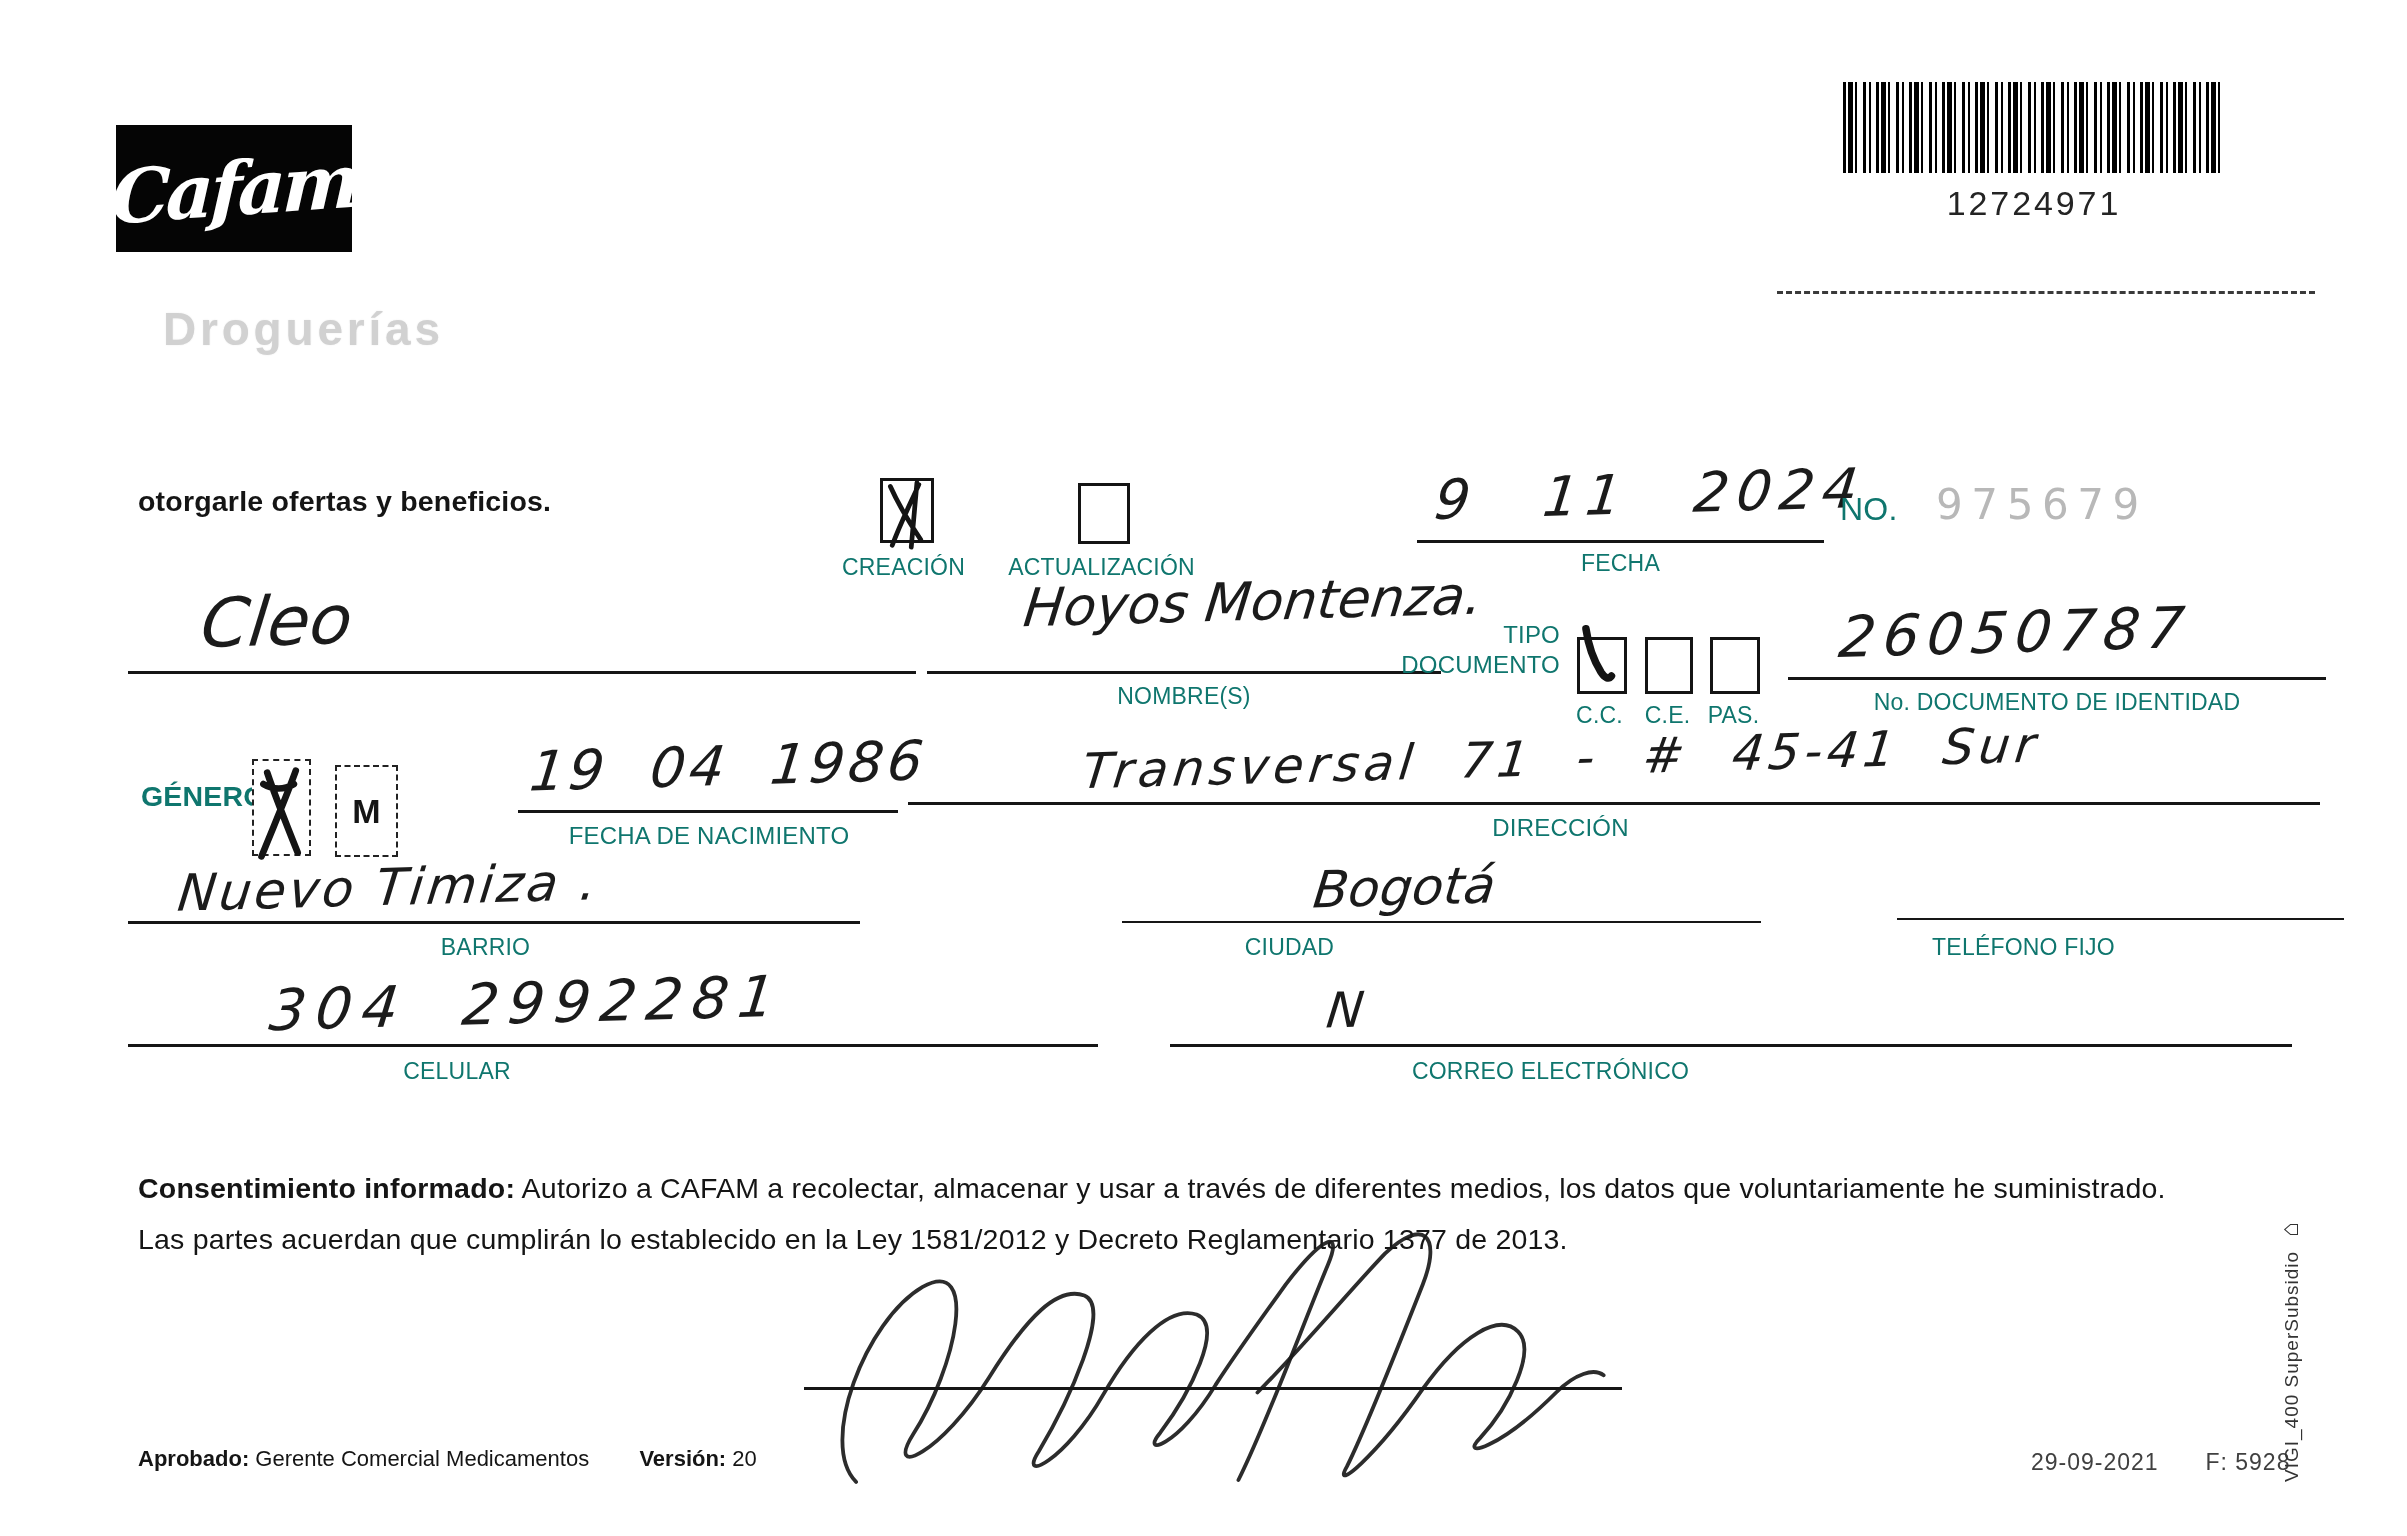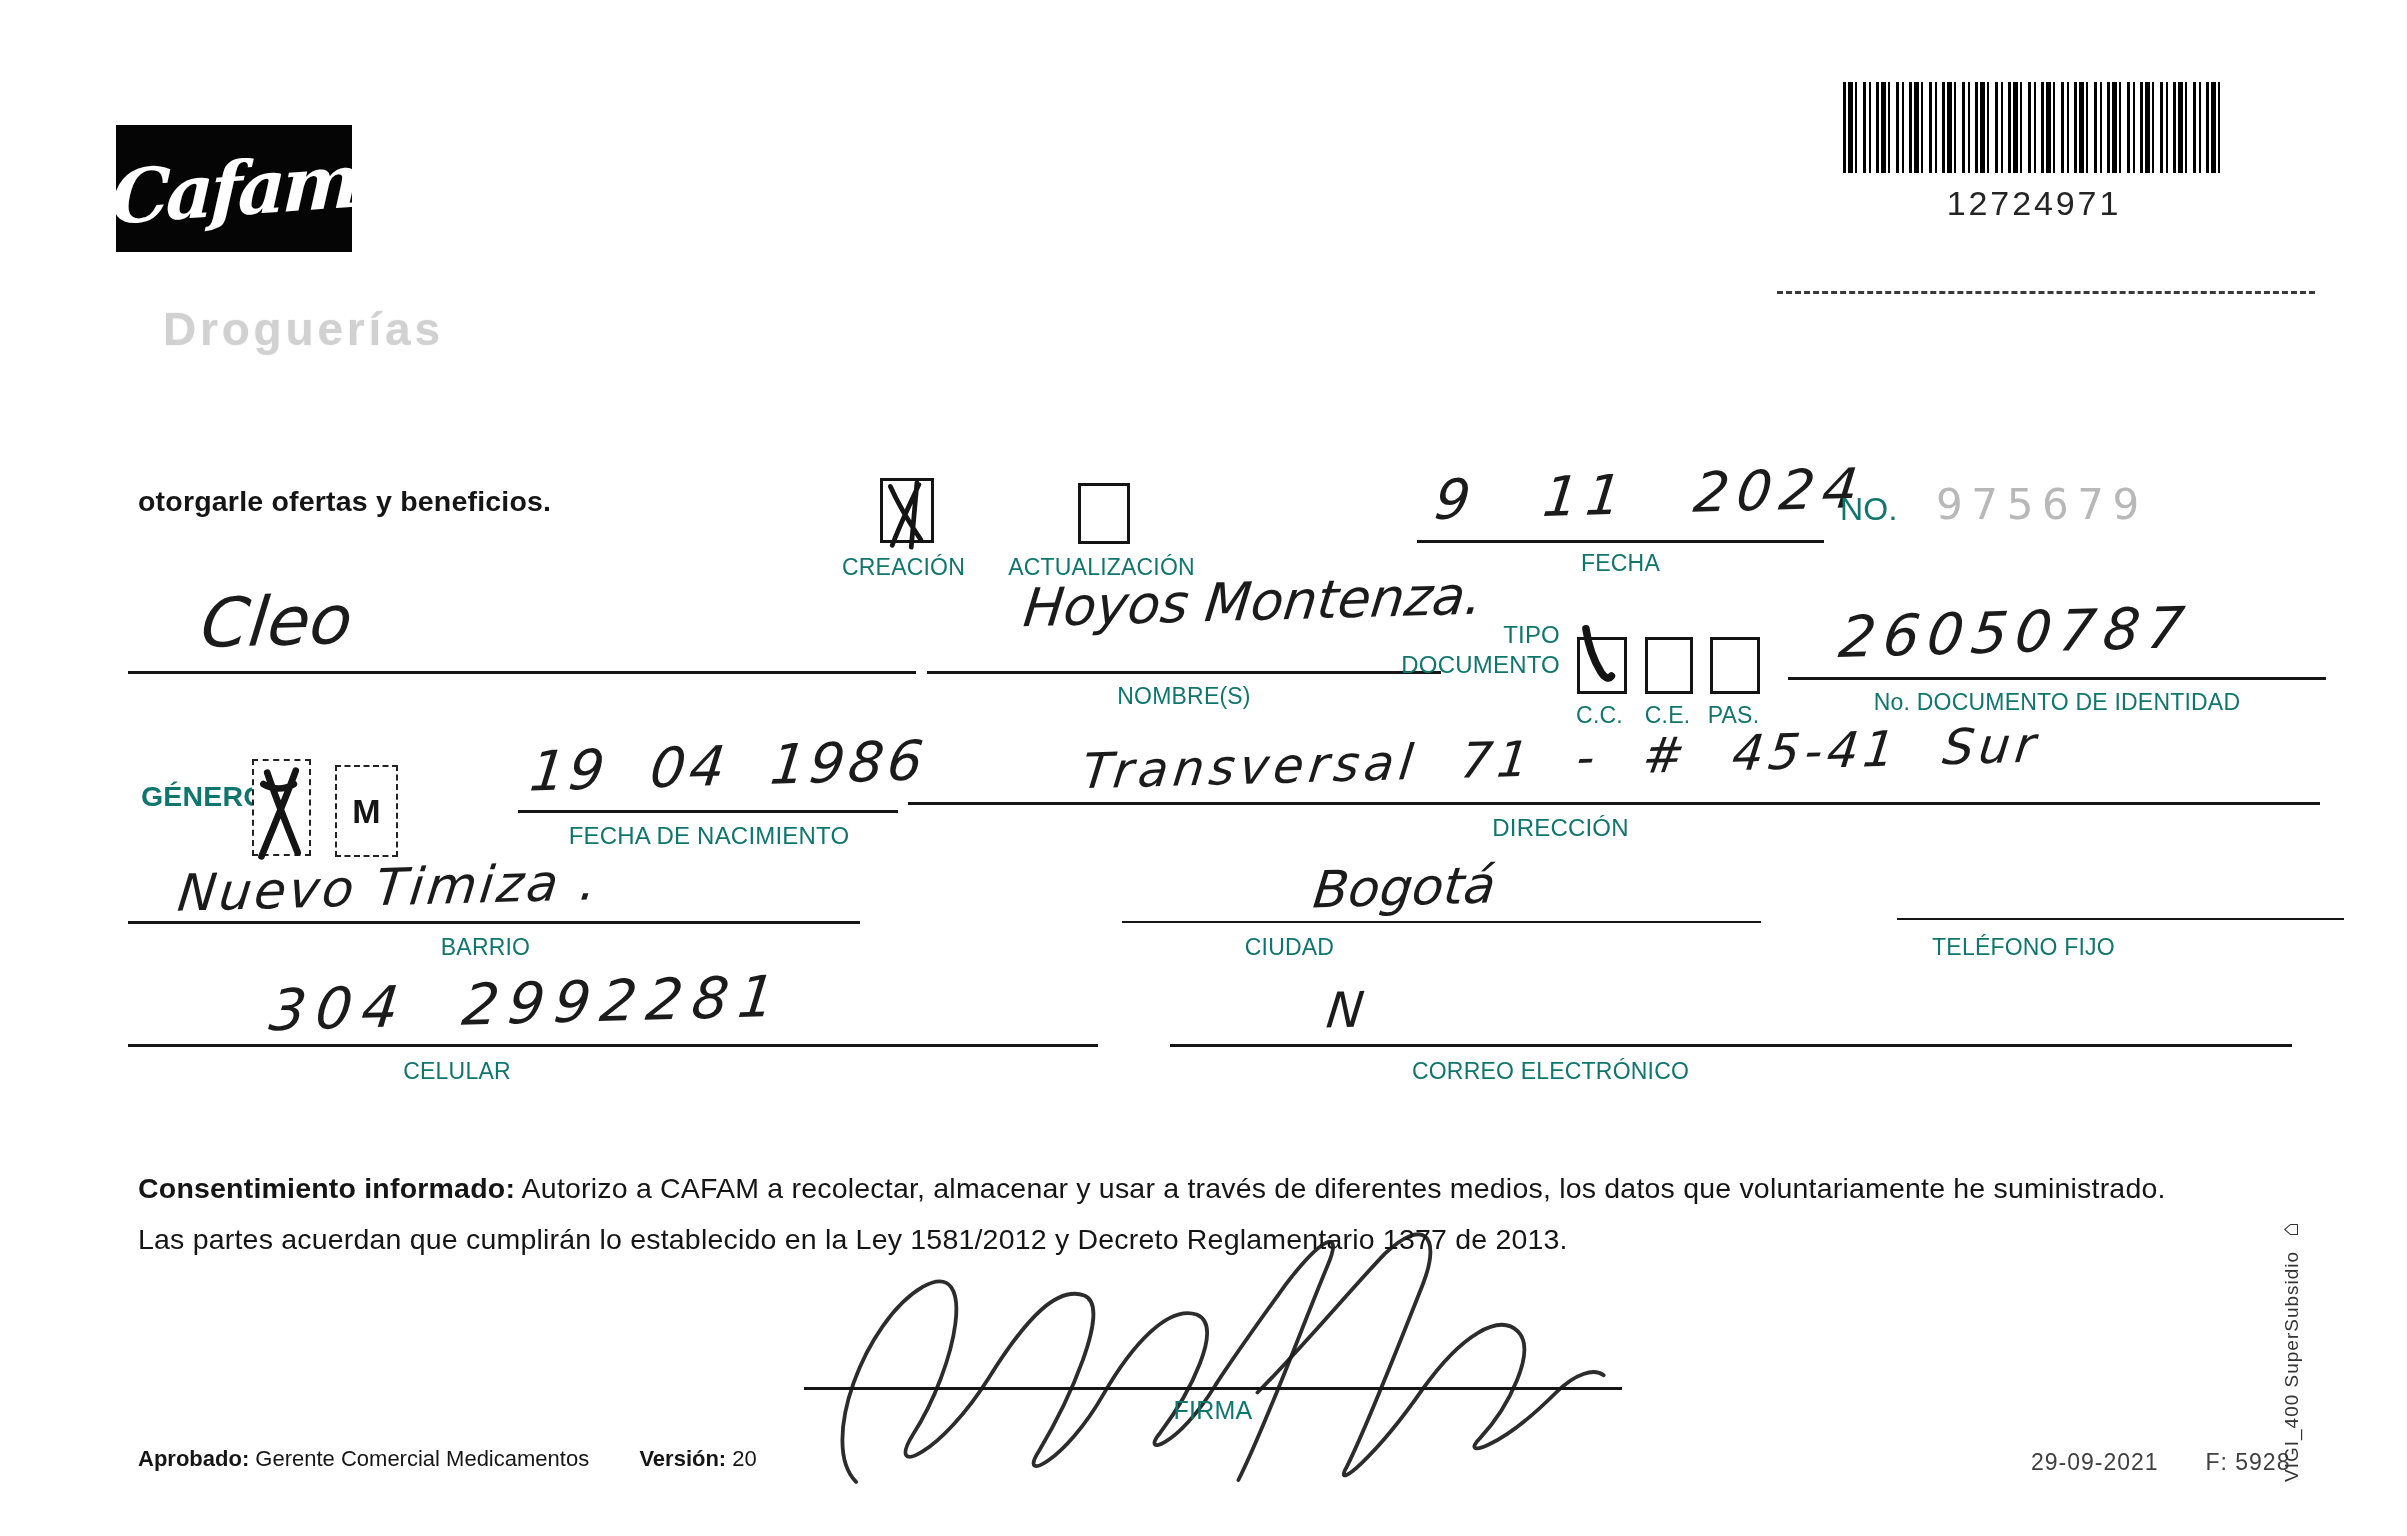"FIRMA" div.lbl { html: <div>FIRMA</div> -> none }
